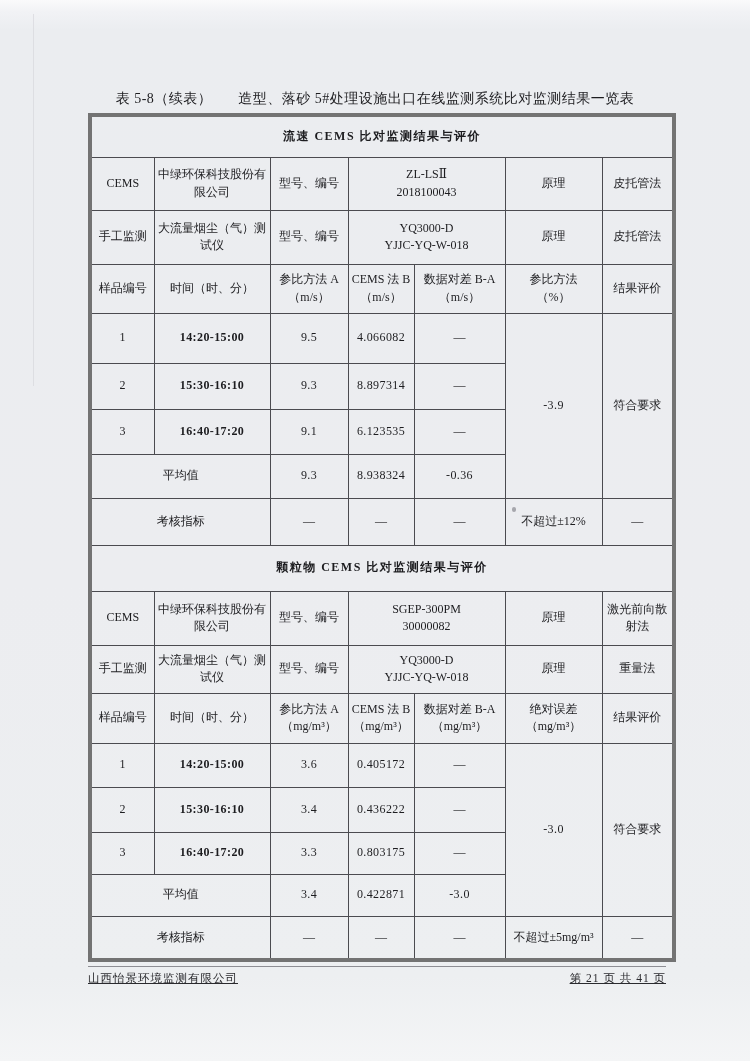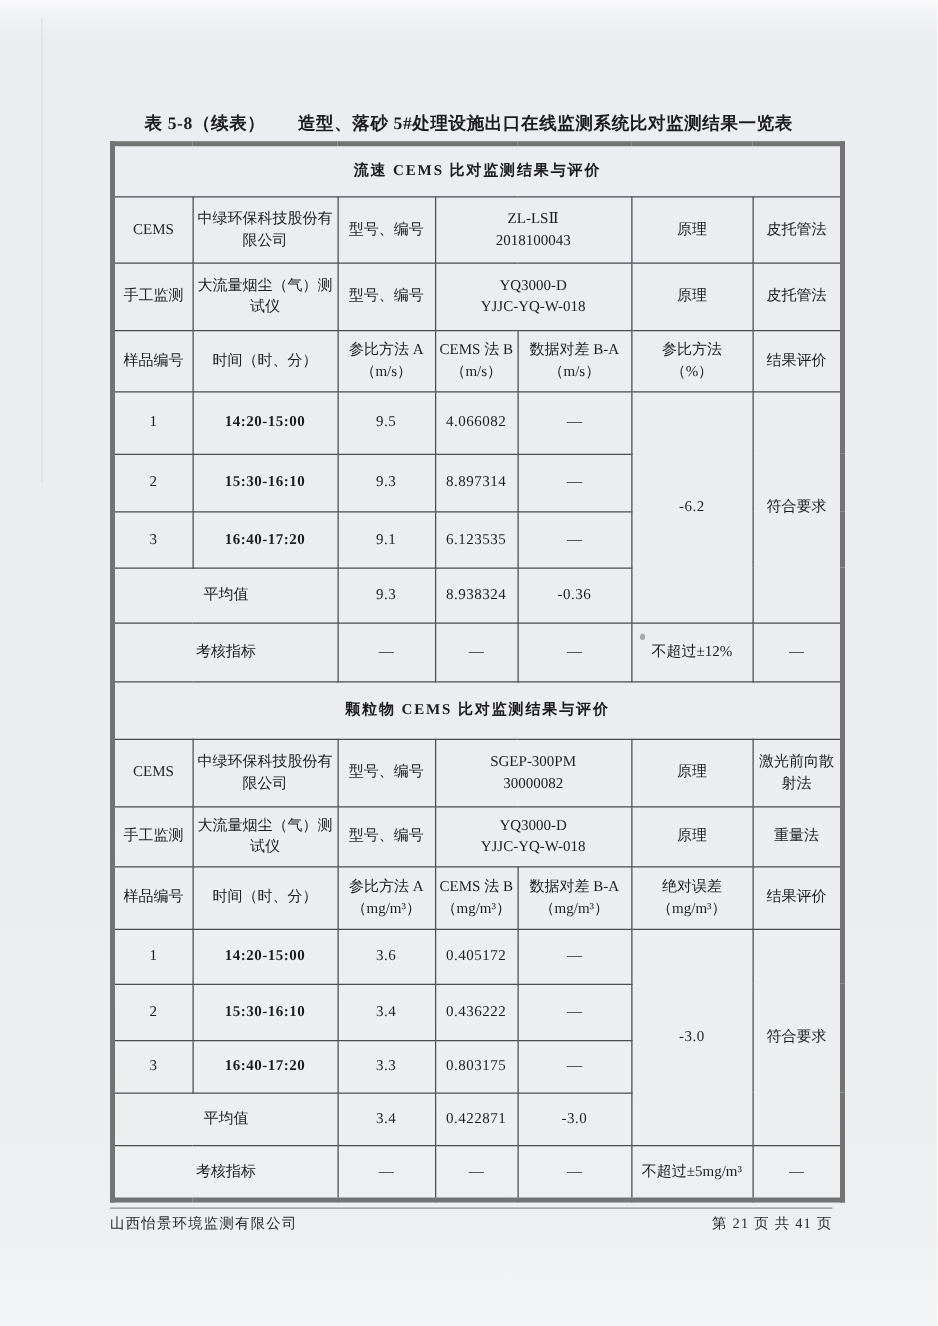"表 5-8（续表） 造型、落砂 5#处理设施出口在线监测系统比对监测结果一览表" .doc-title { font-weight: bold -> normal }
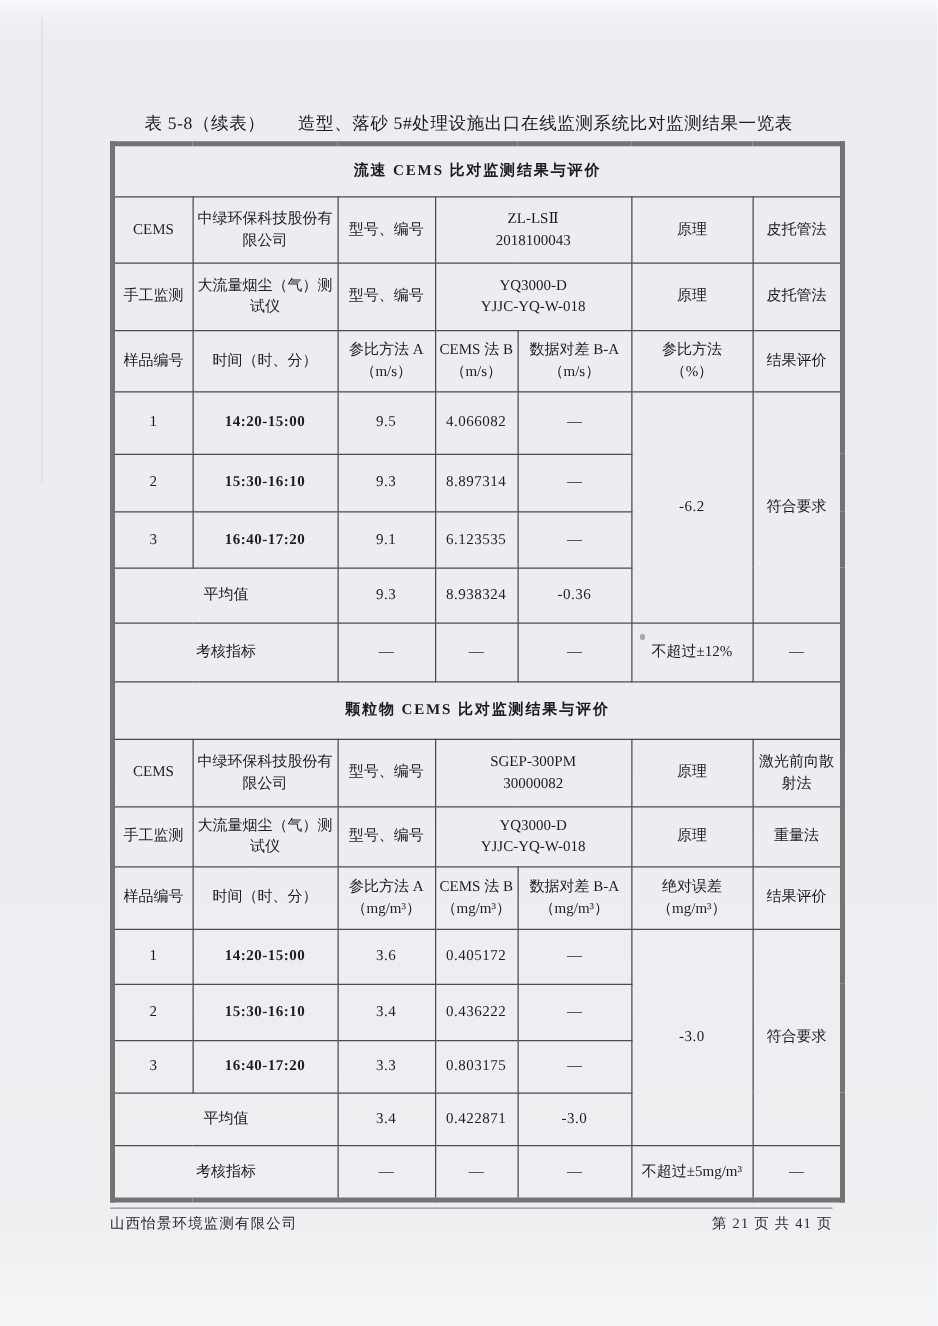"-6.2" td.num { text: -6.2 -> -3.9 }
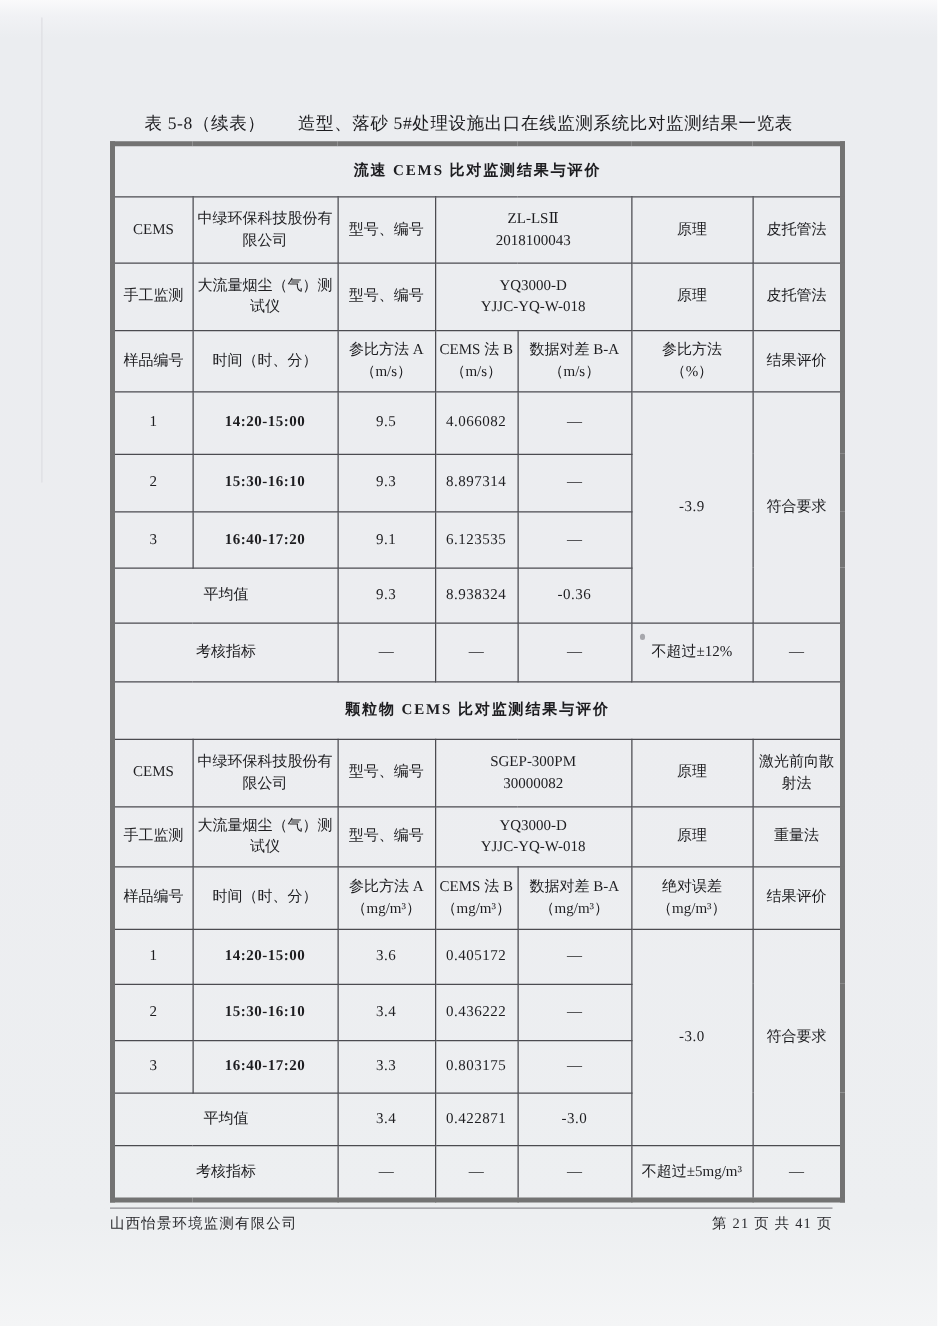"山西怡景环境监测有限公司" .footer { text-decoration: none -> underline }
